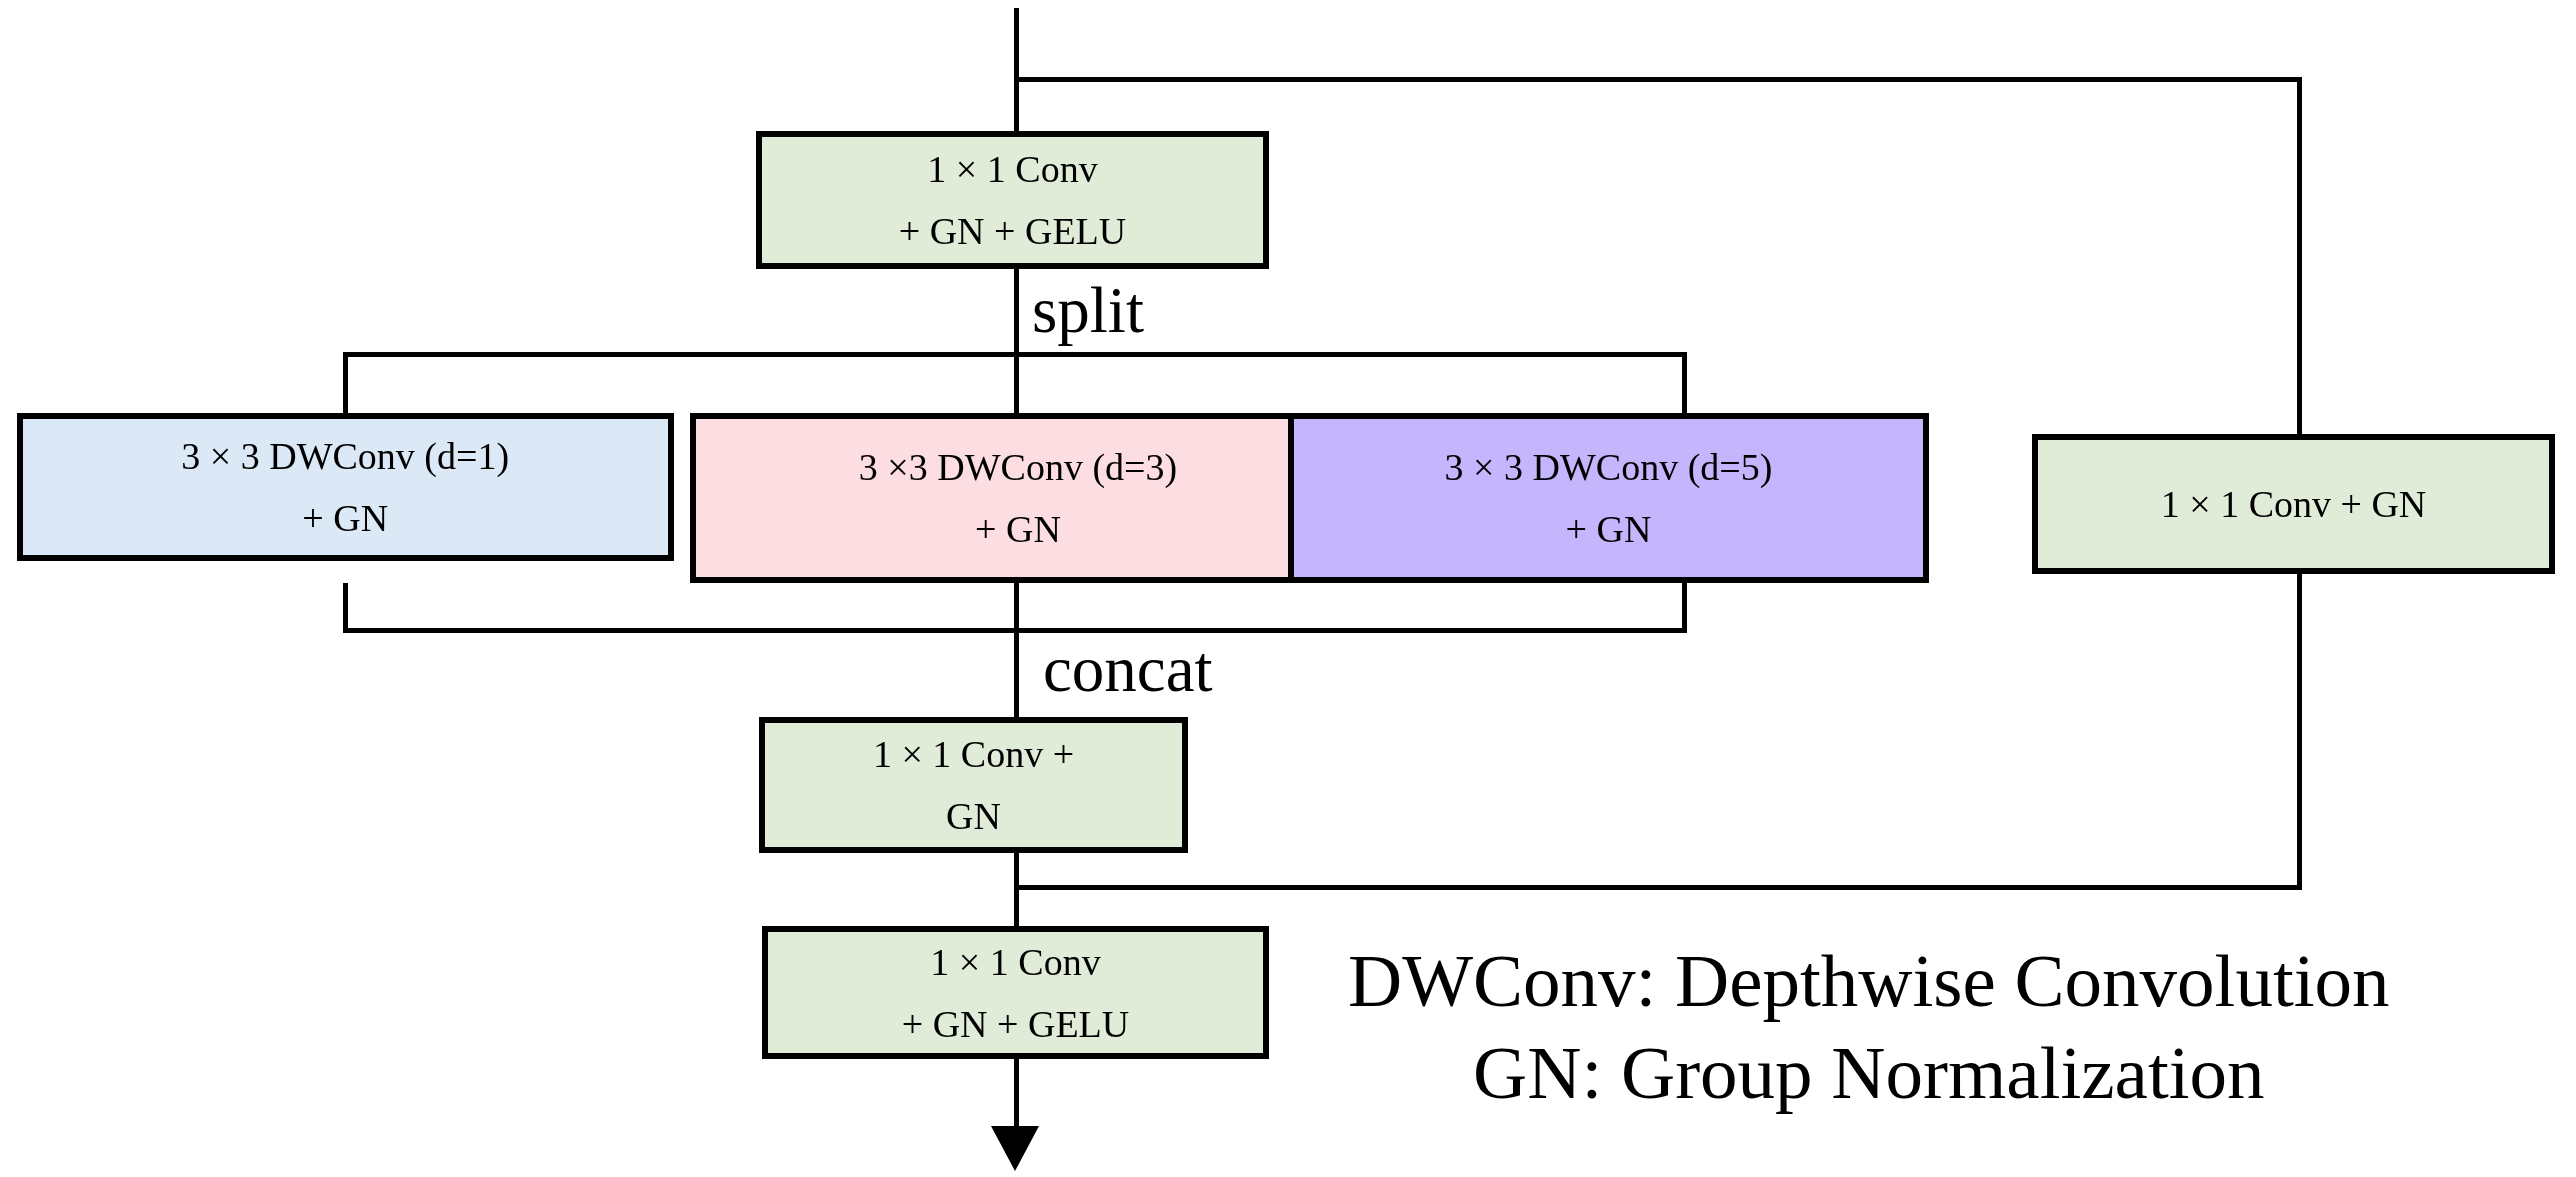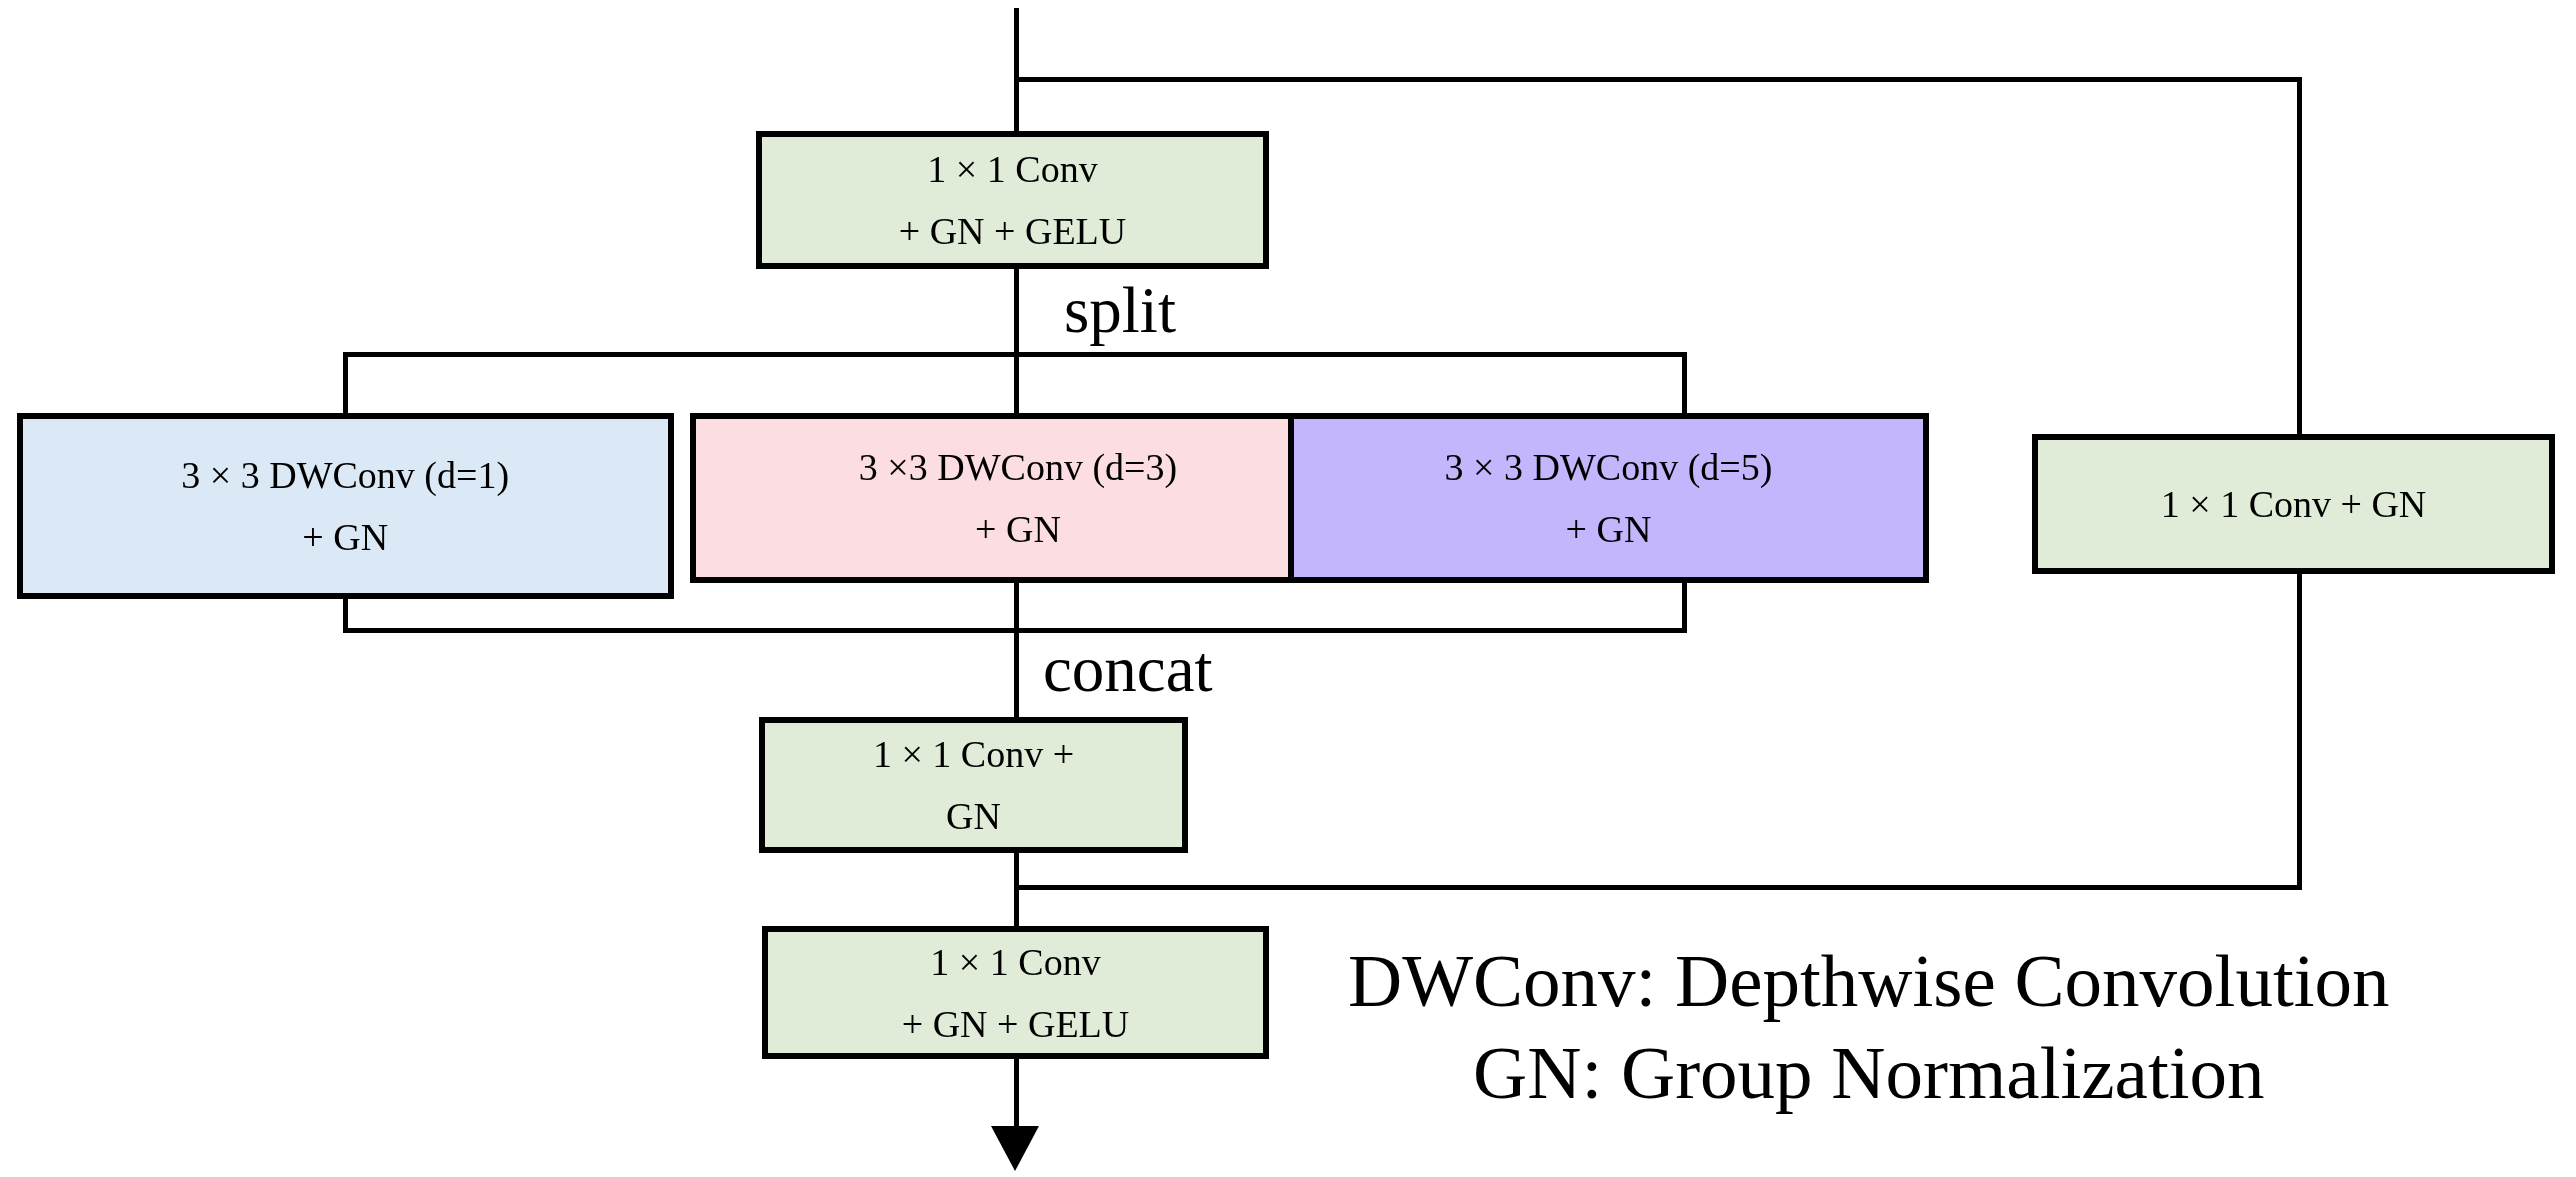"split" div.flow-label { left: 1064px -> 1032px }
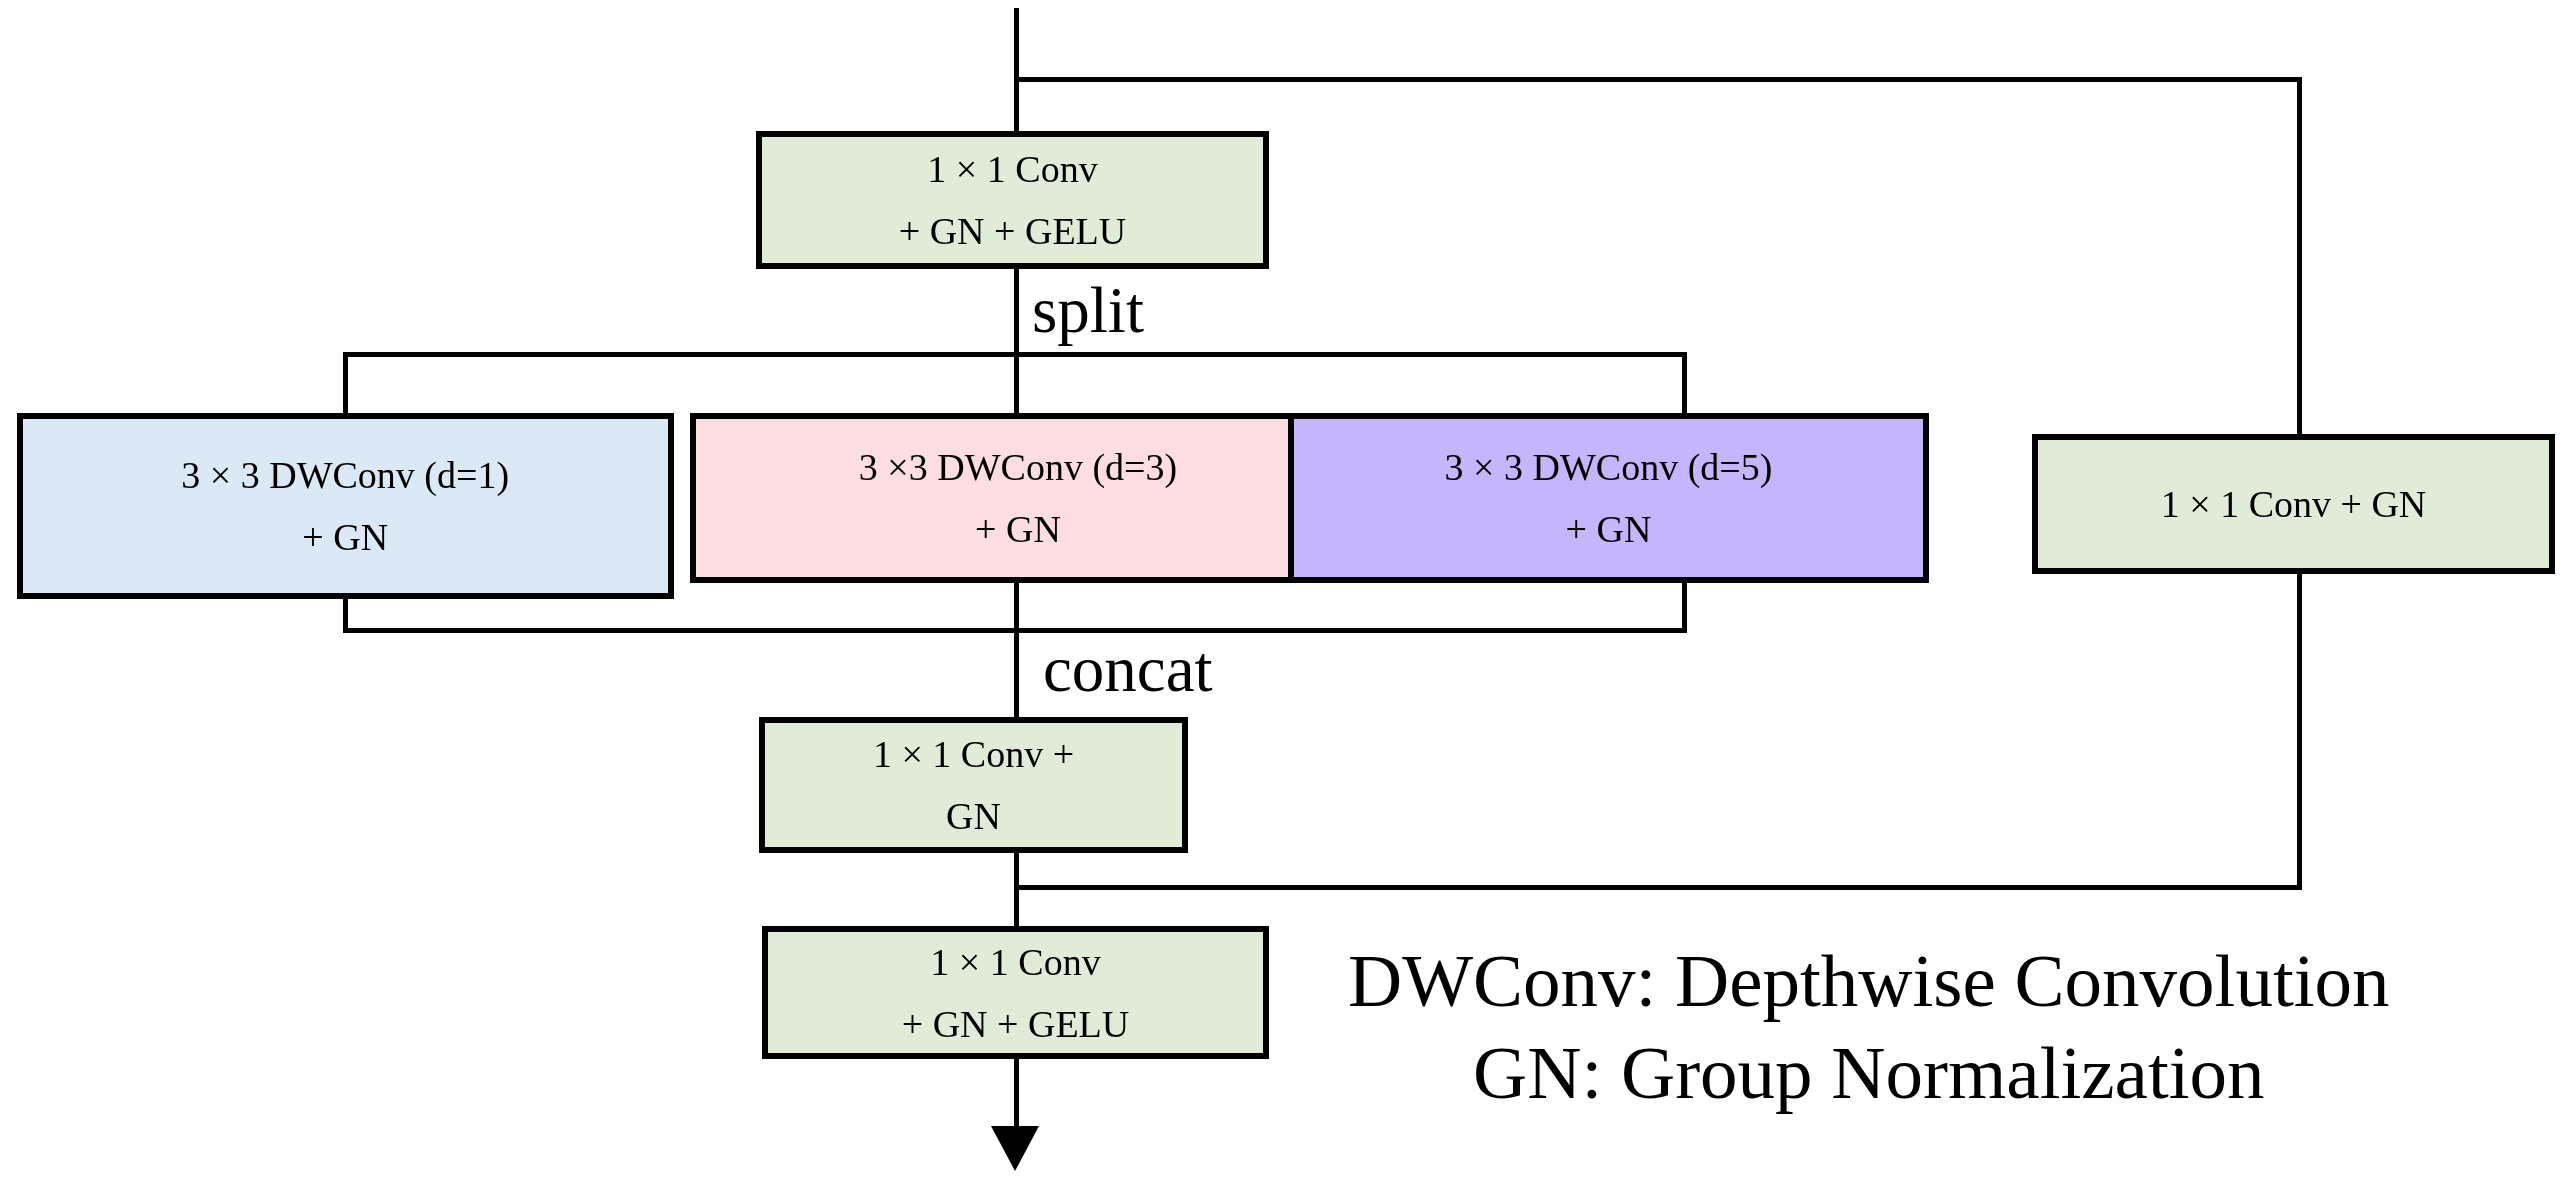"3 × 3 DWConv (d=1)" div.box { height: 186px -> 148px }
